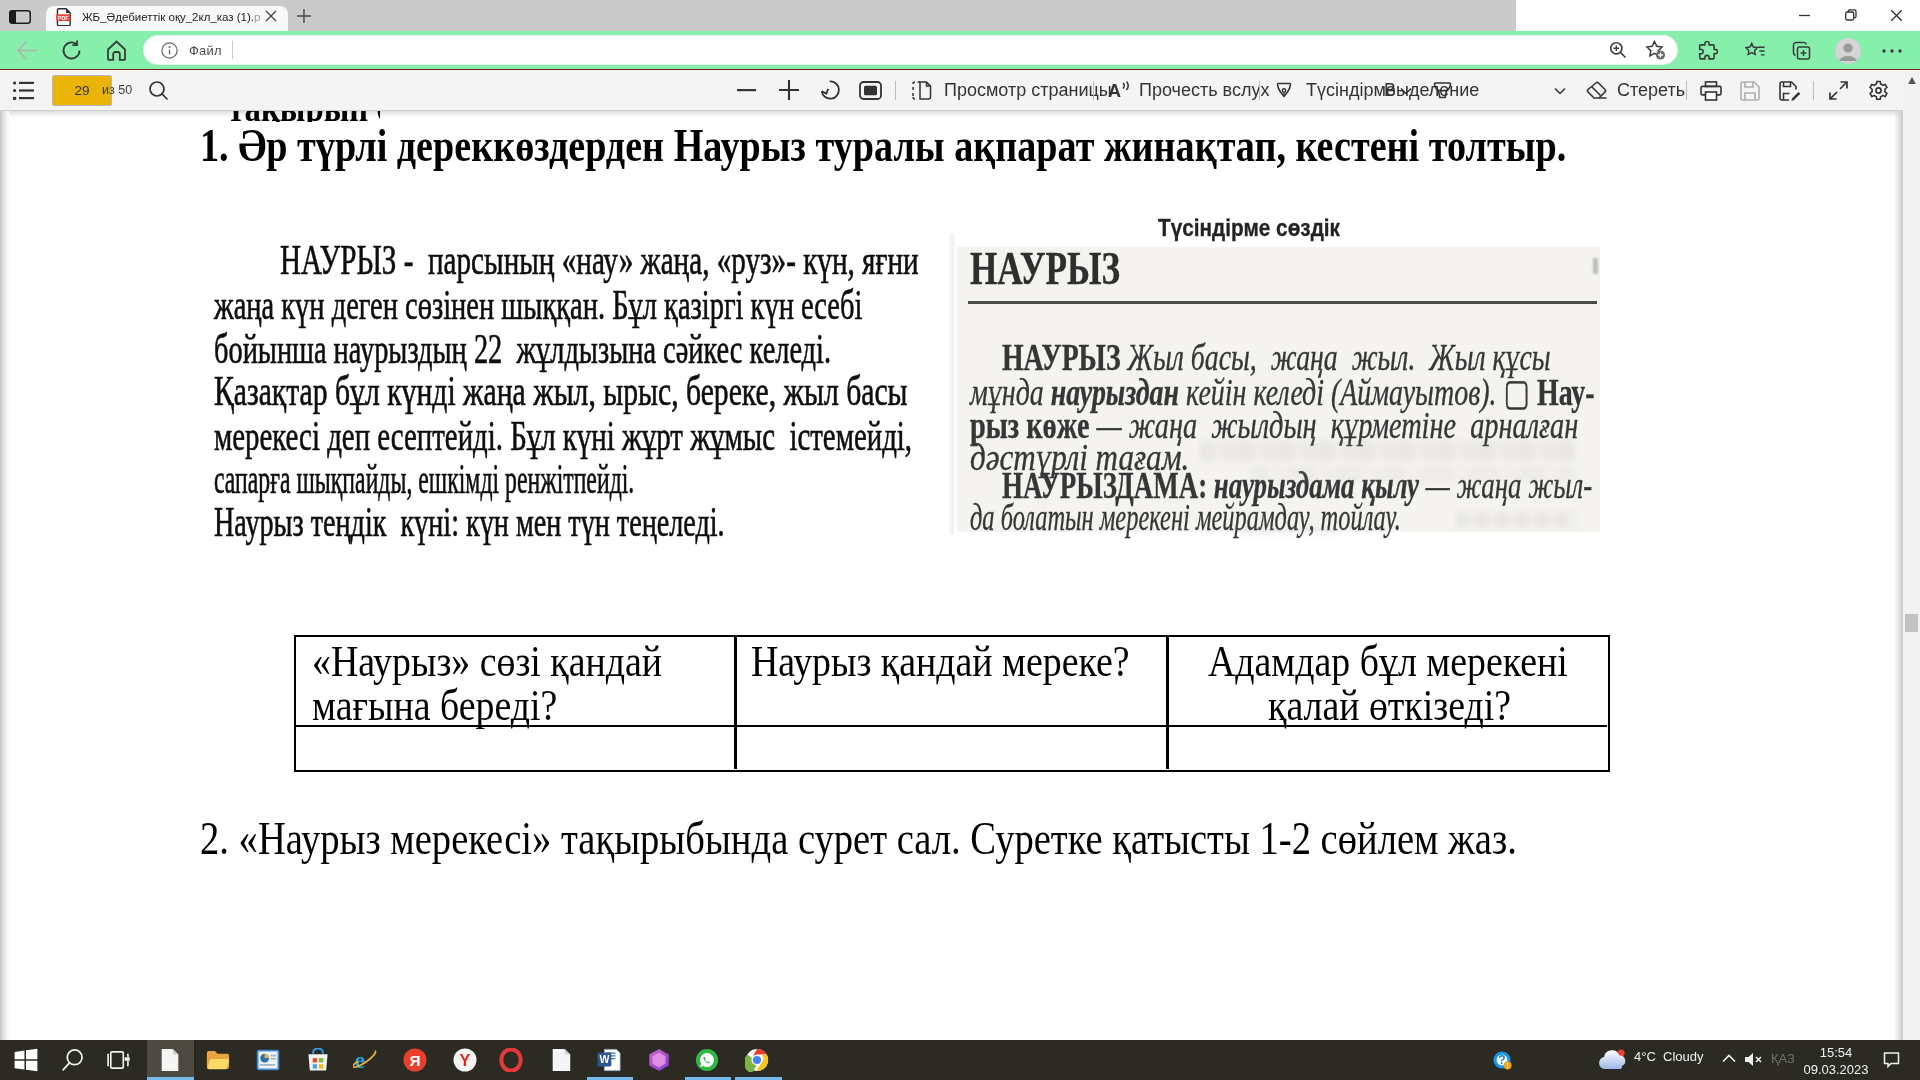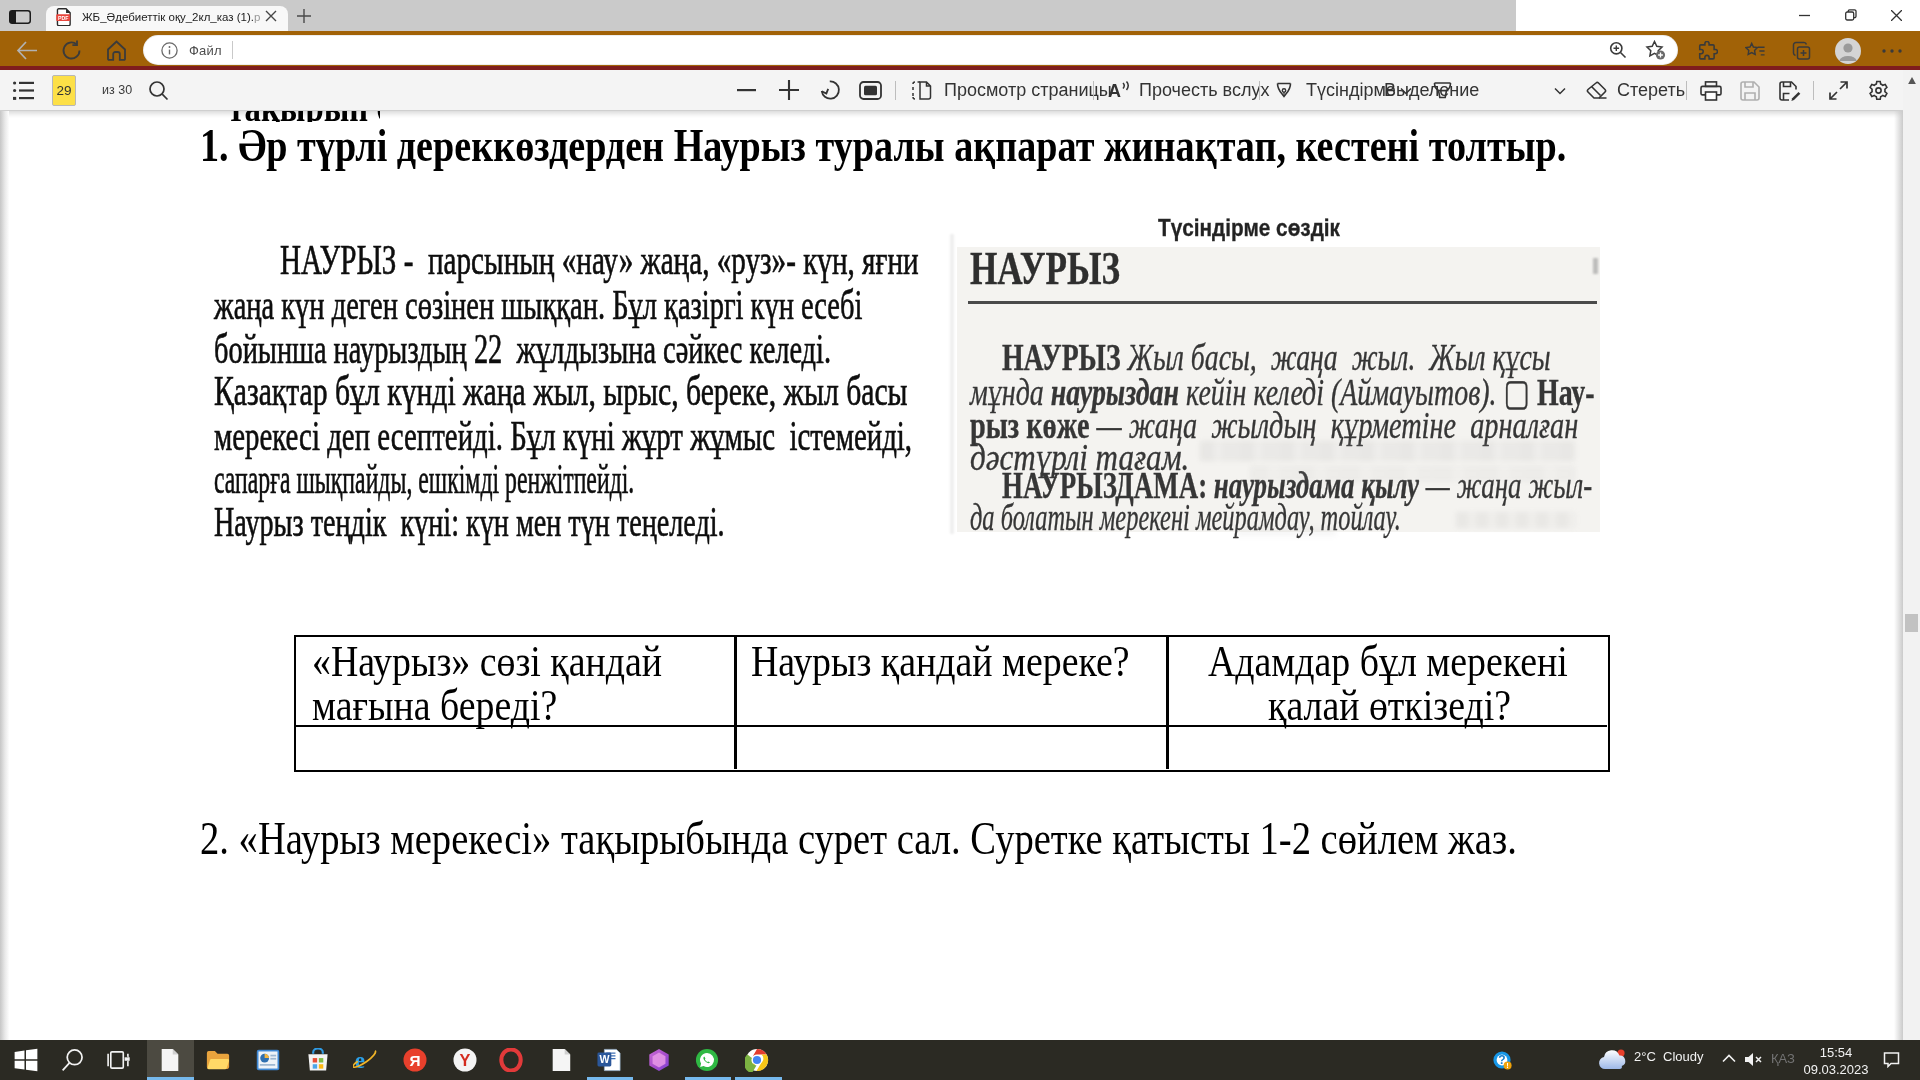"Файл" #navbar { background: #a16207 -> #86efac; border-bottom: 4px solid #7f1d1d -> 1px solid #7f1d1d }
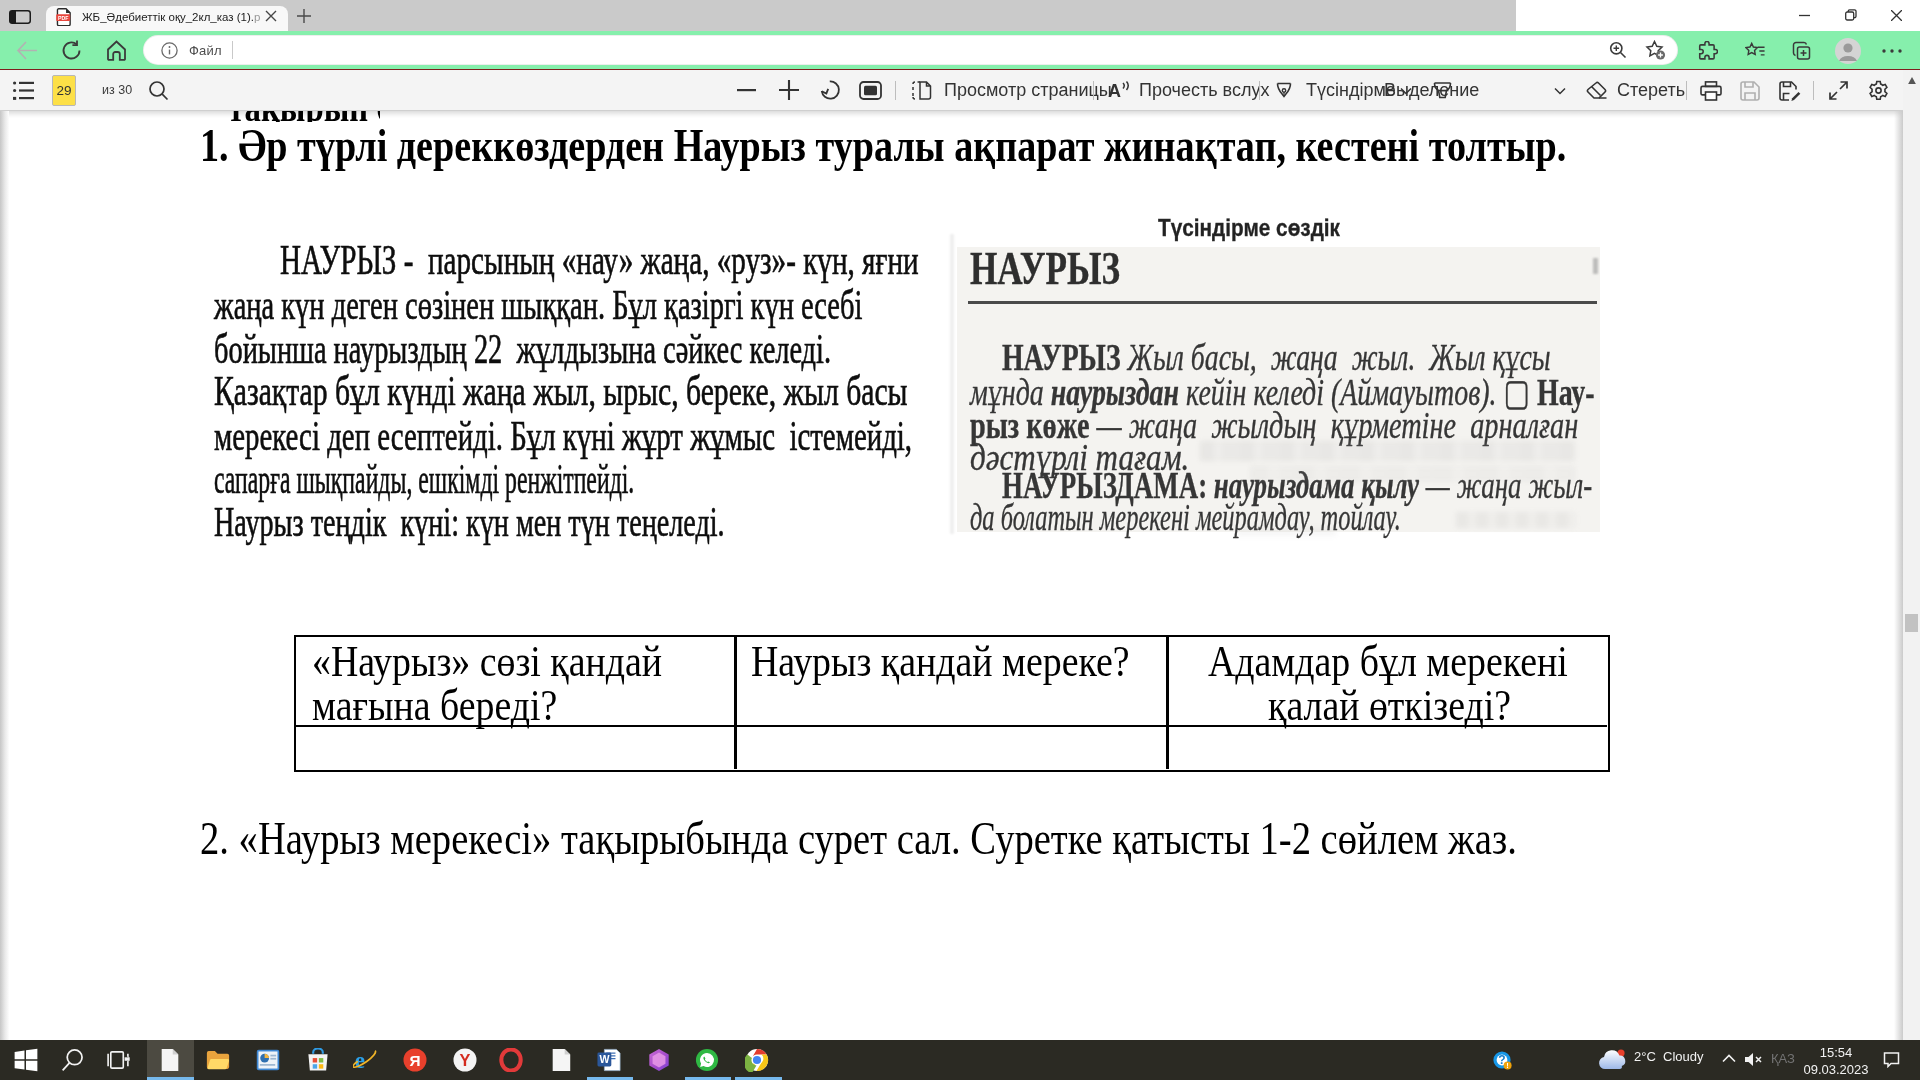"29" #pagebox { background: #fde047 -> #eab308; width: 24px -> 60px }
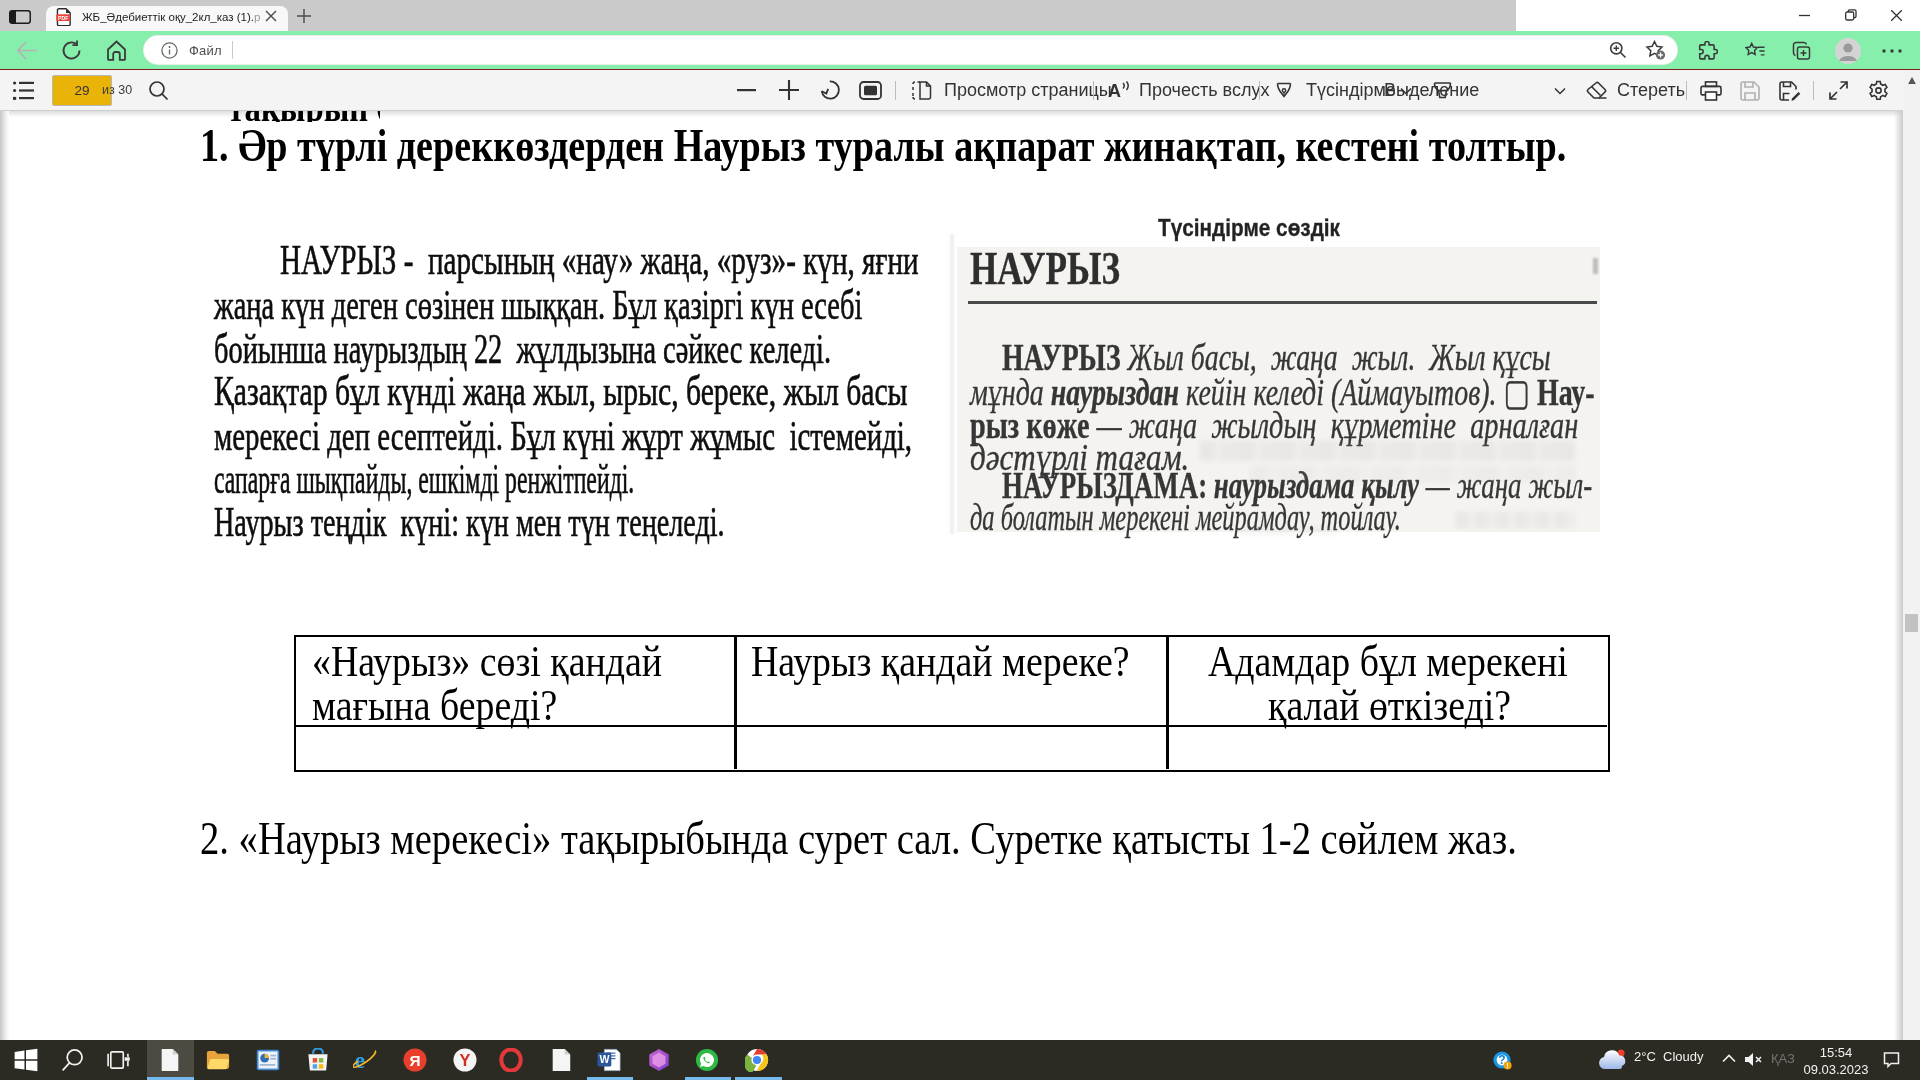"из 30" div.tbtxt { text: 30 -> 50 }
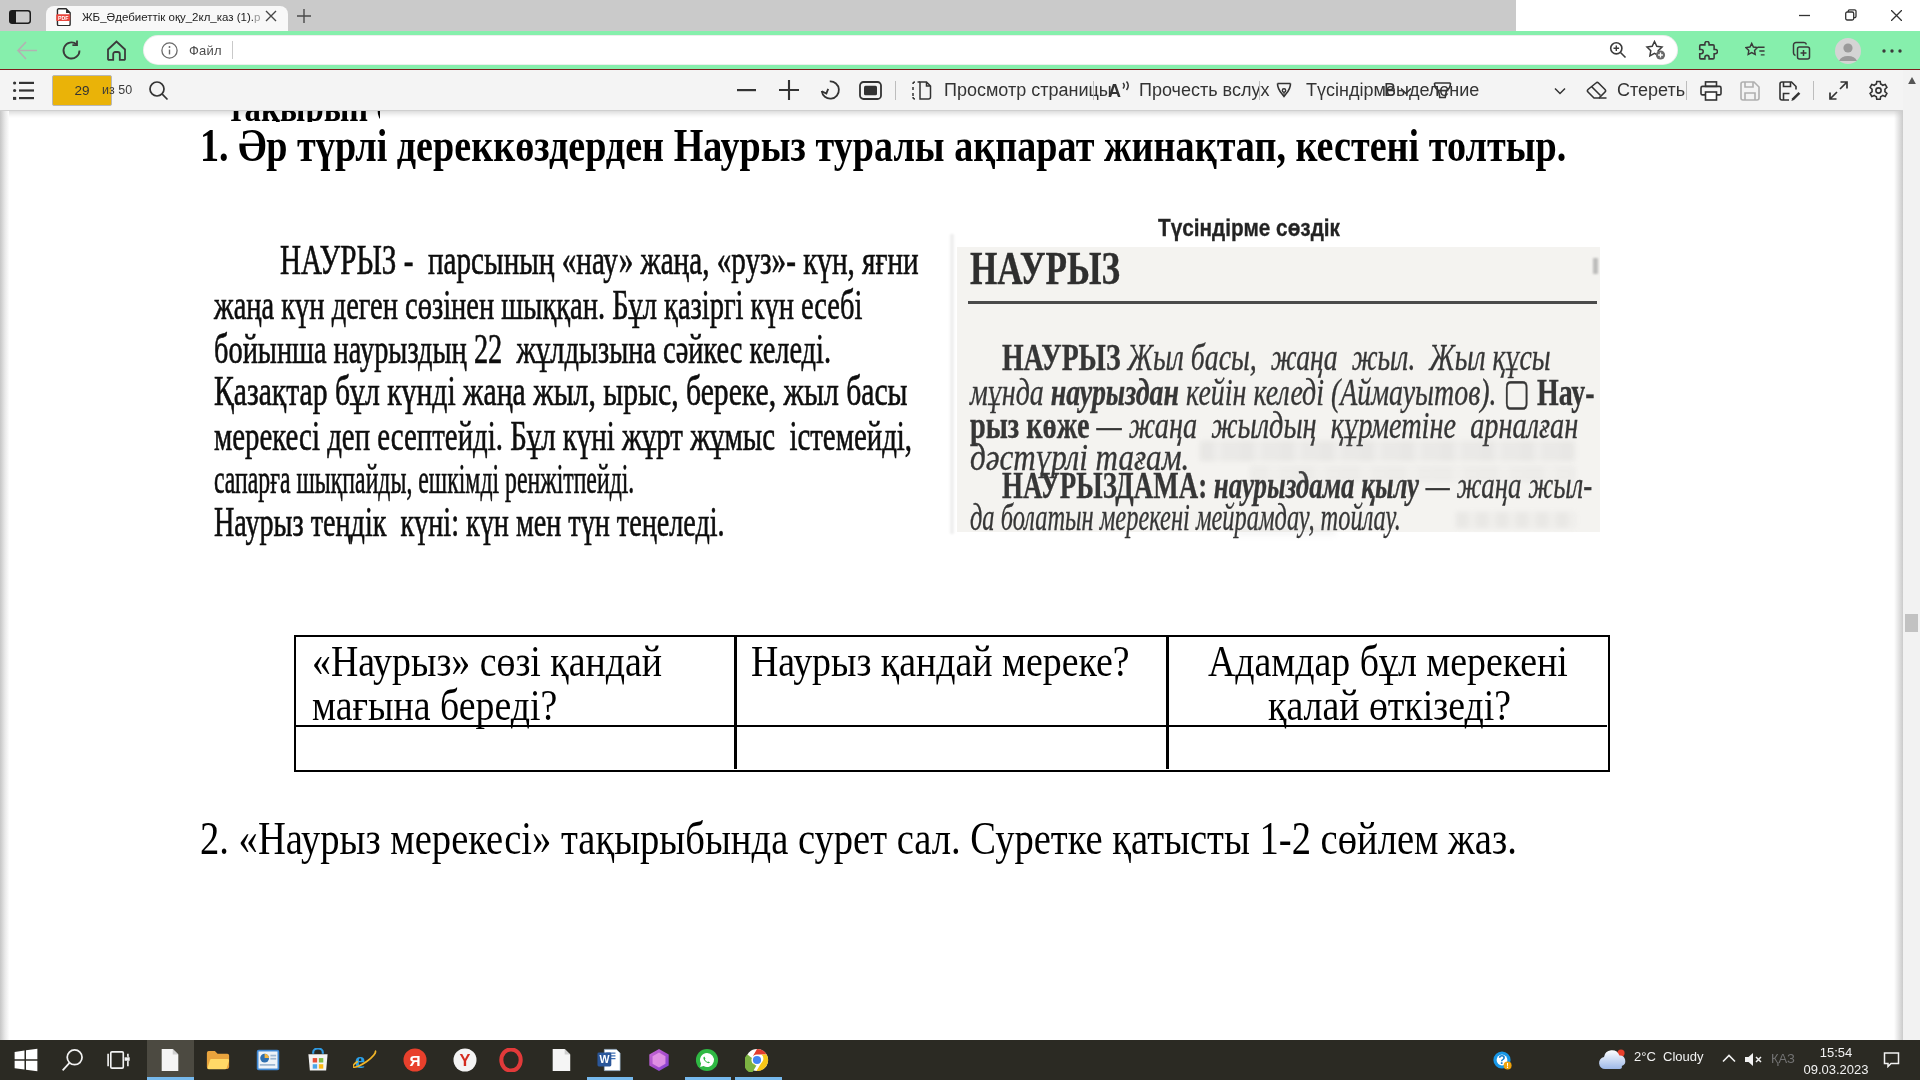"2°C" div.abs { text: 2 -> 4 }
